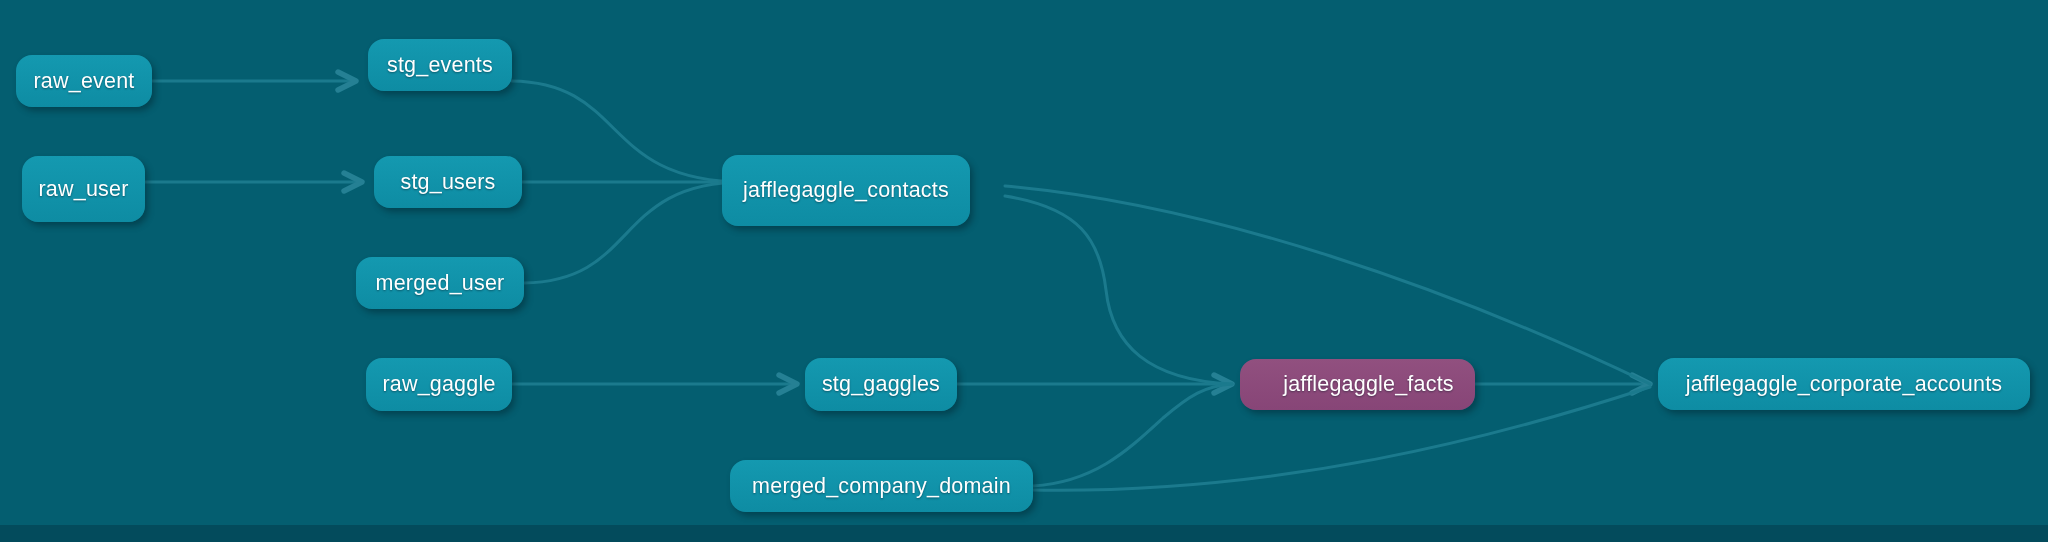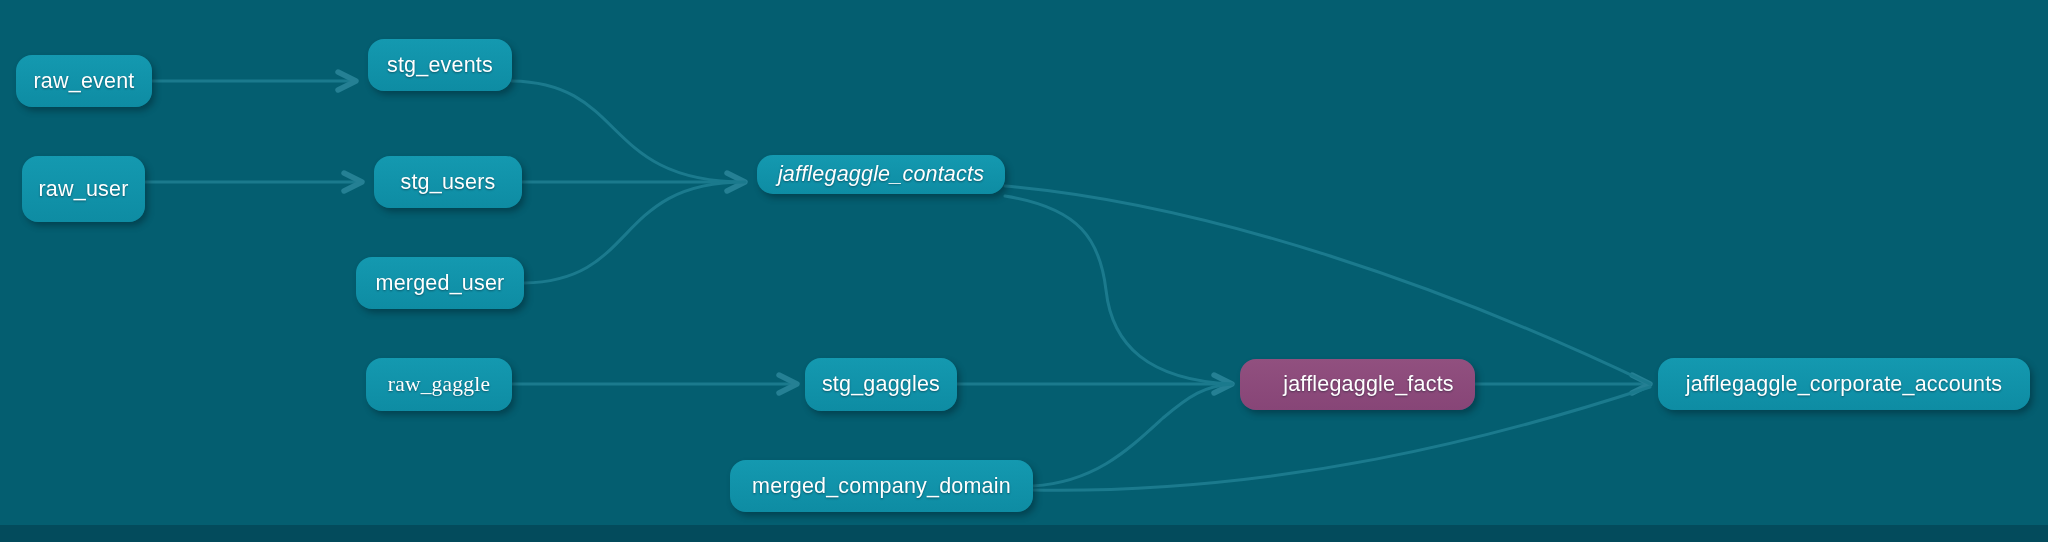"jafflegaggle_contacts" div.node { font-style: italic -> none; height: 39px -> 71px; left: 757px -> 722px }
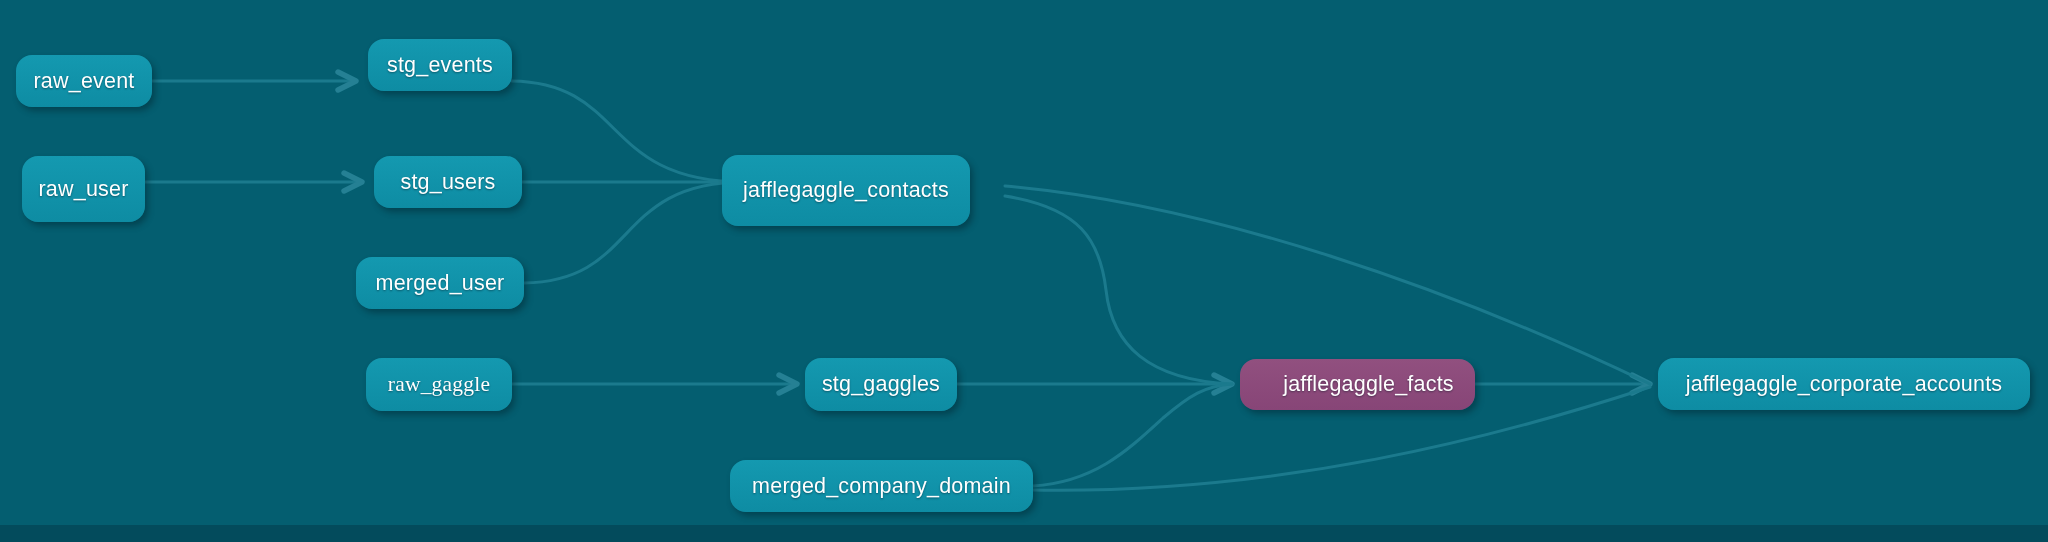"raw_gaggle" div.node { font-family: Liberation Serif, serif -> none }
